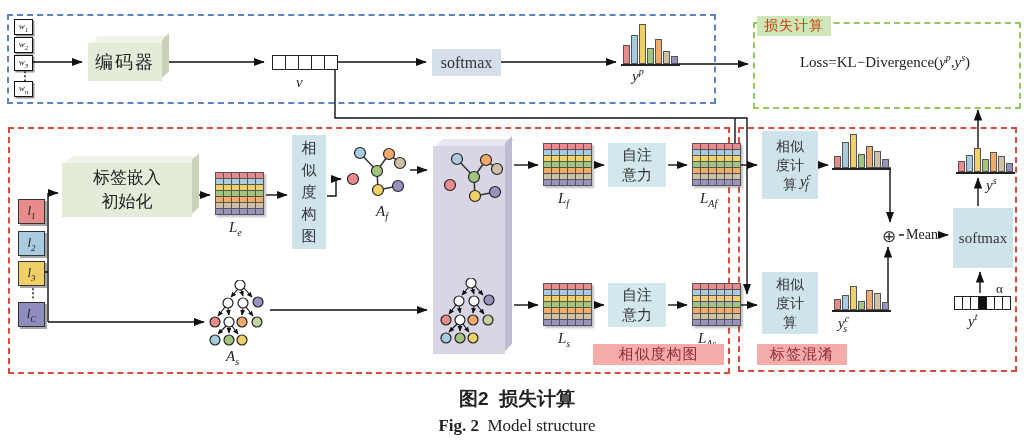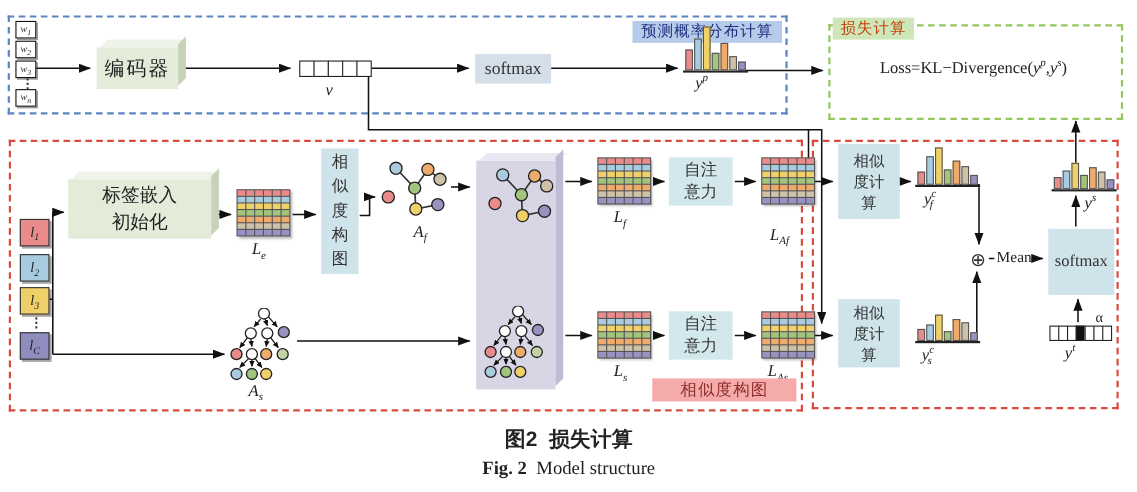"预测概率分布计算" div.chip { html: <div> <span>预测概率分布计算</span> </div> -> none }
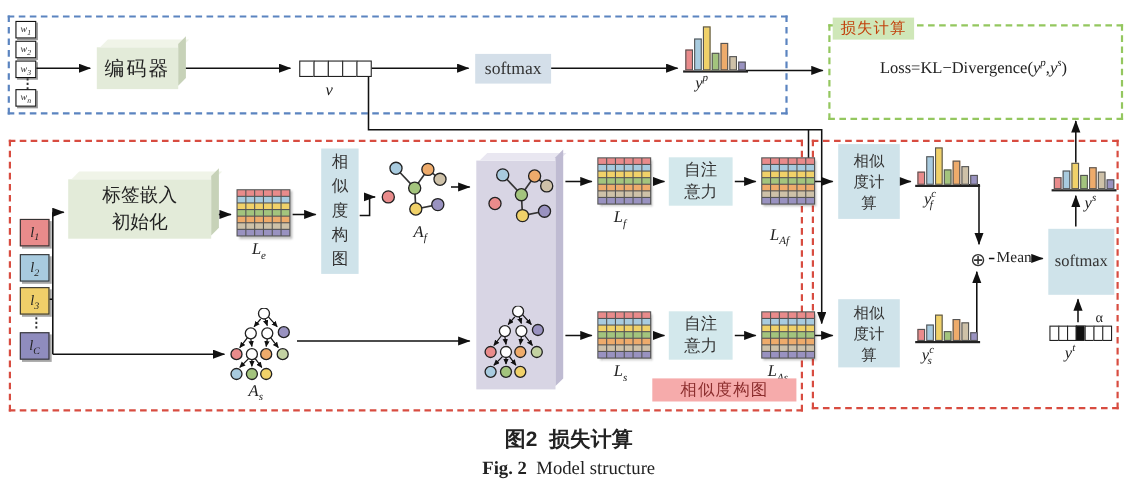"ycf" span.math { left: 840px -> 800px }
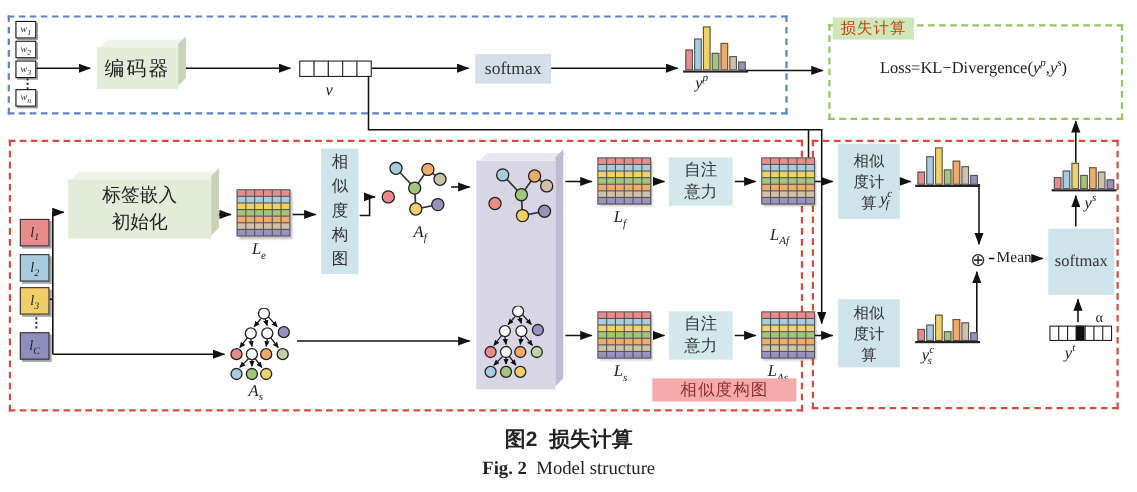"LAf" span.math { top: 206px -> 190px }
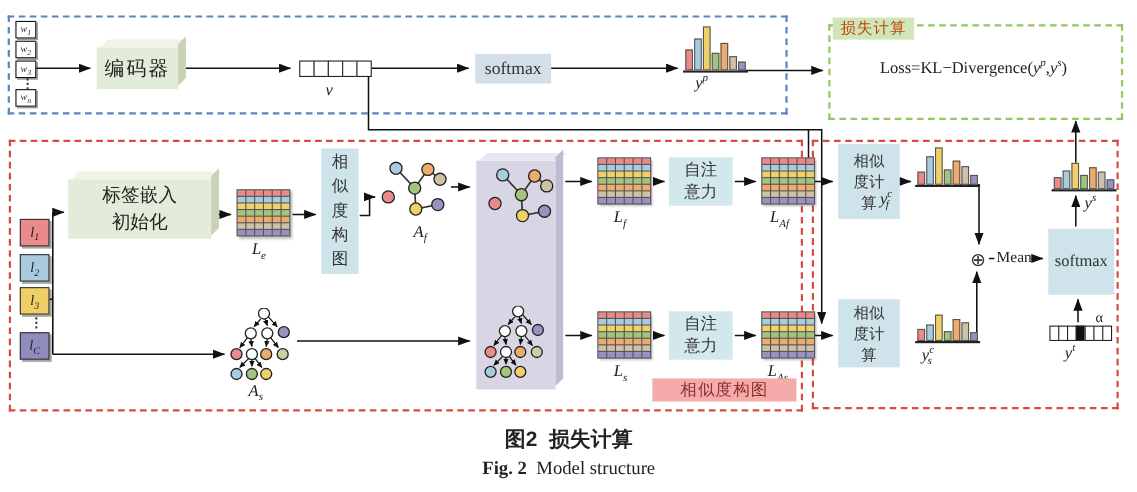"标签混淆" div.chip { html: none -> <div> <span>标签混淆</span> </div> }
